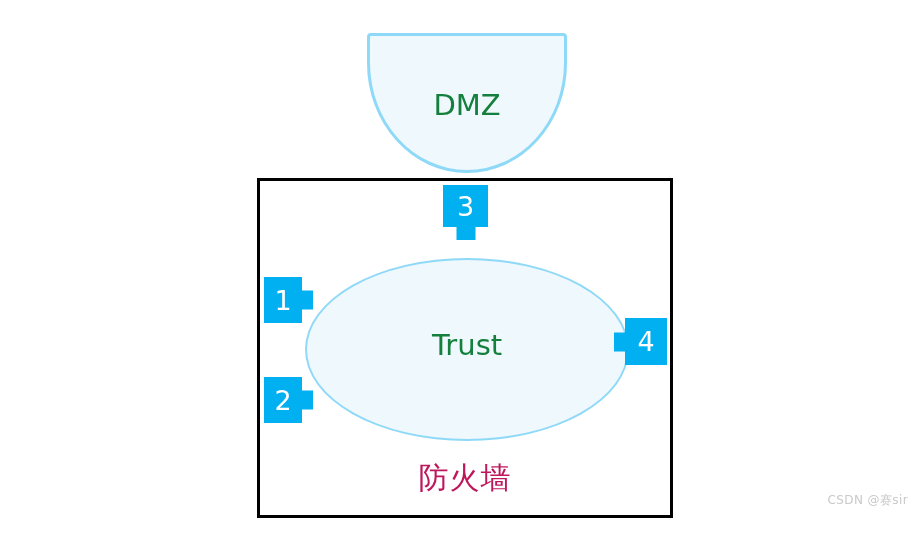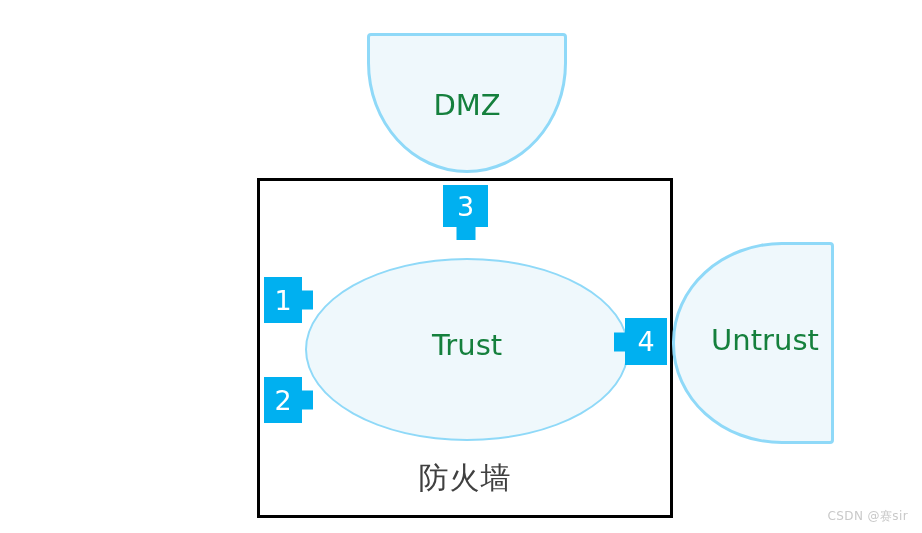"Untrust" div.zone { html: <div> <span>Untrust</span> </div> -> none }
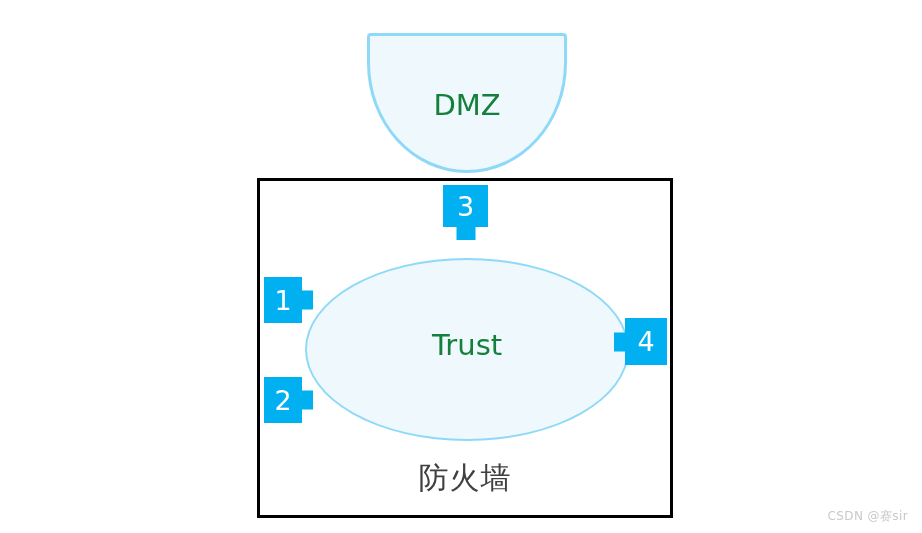"防火墙" .firewall-label { color: #404040 -> #be185d }
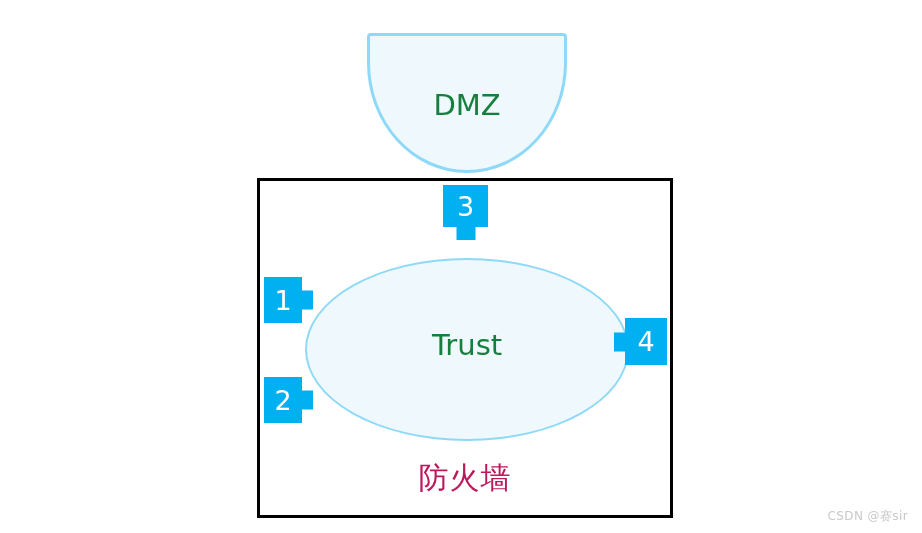"CSDN @赛sir" .watermark { bottom: 8px -> 24px }
